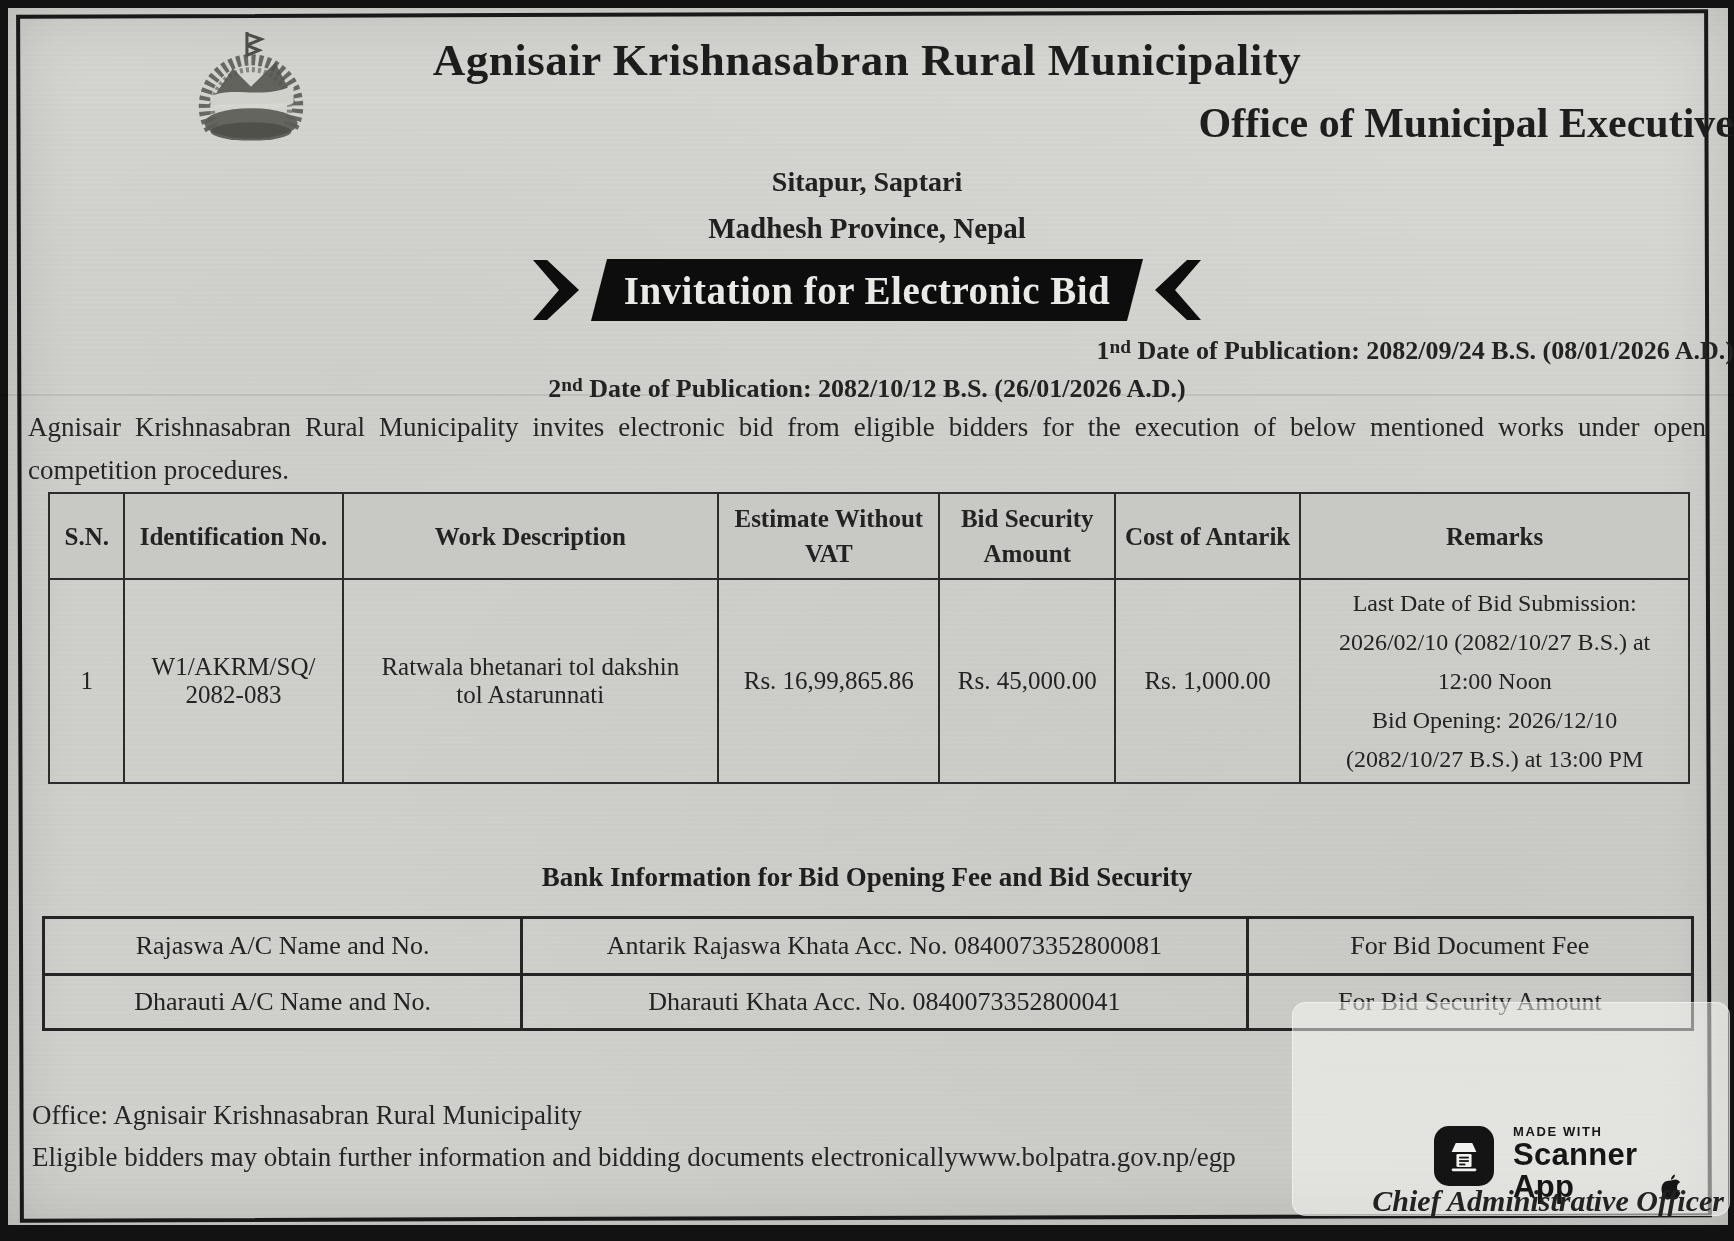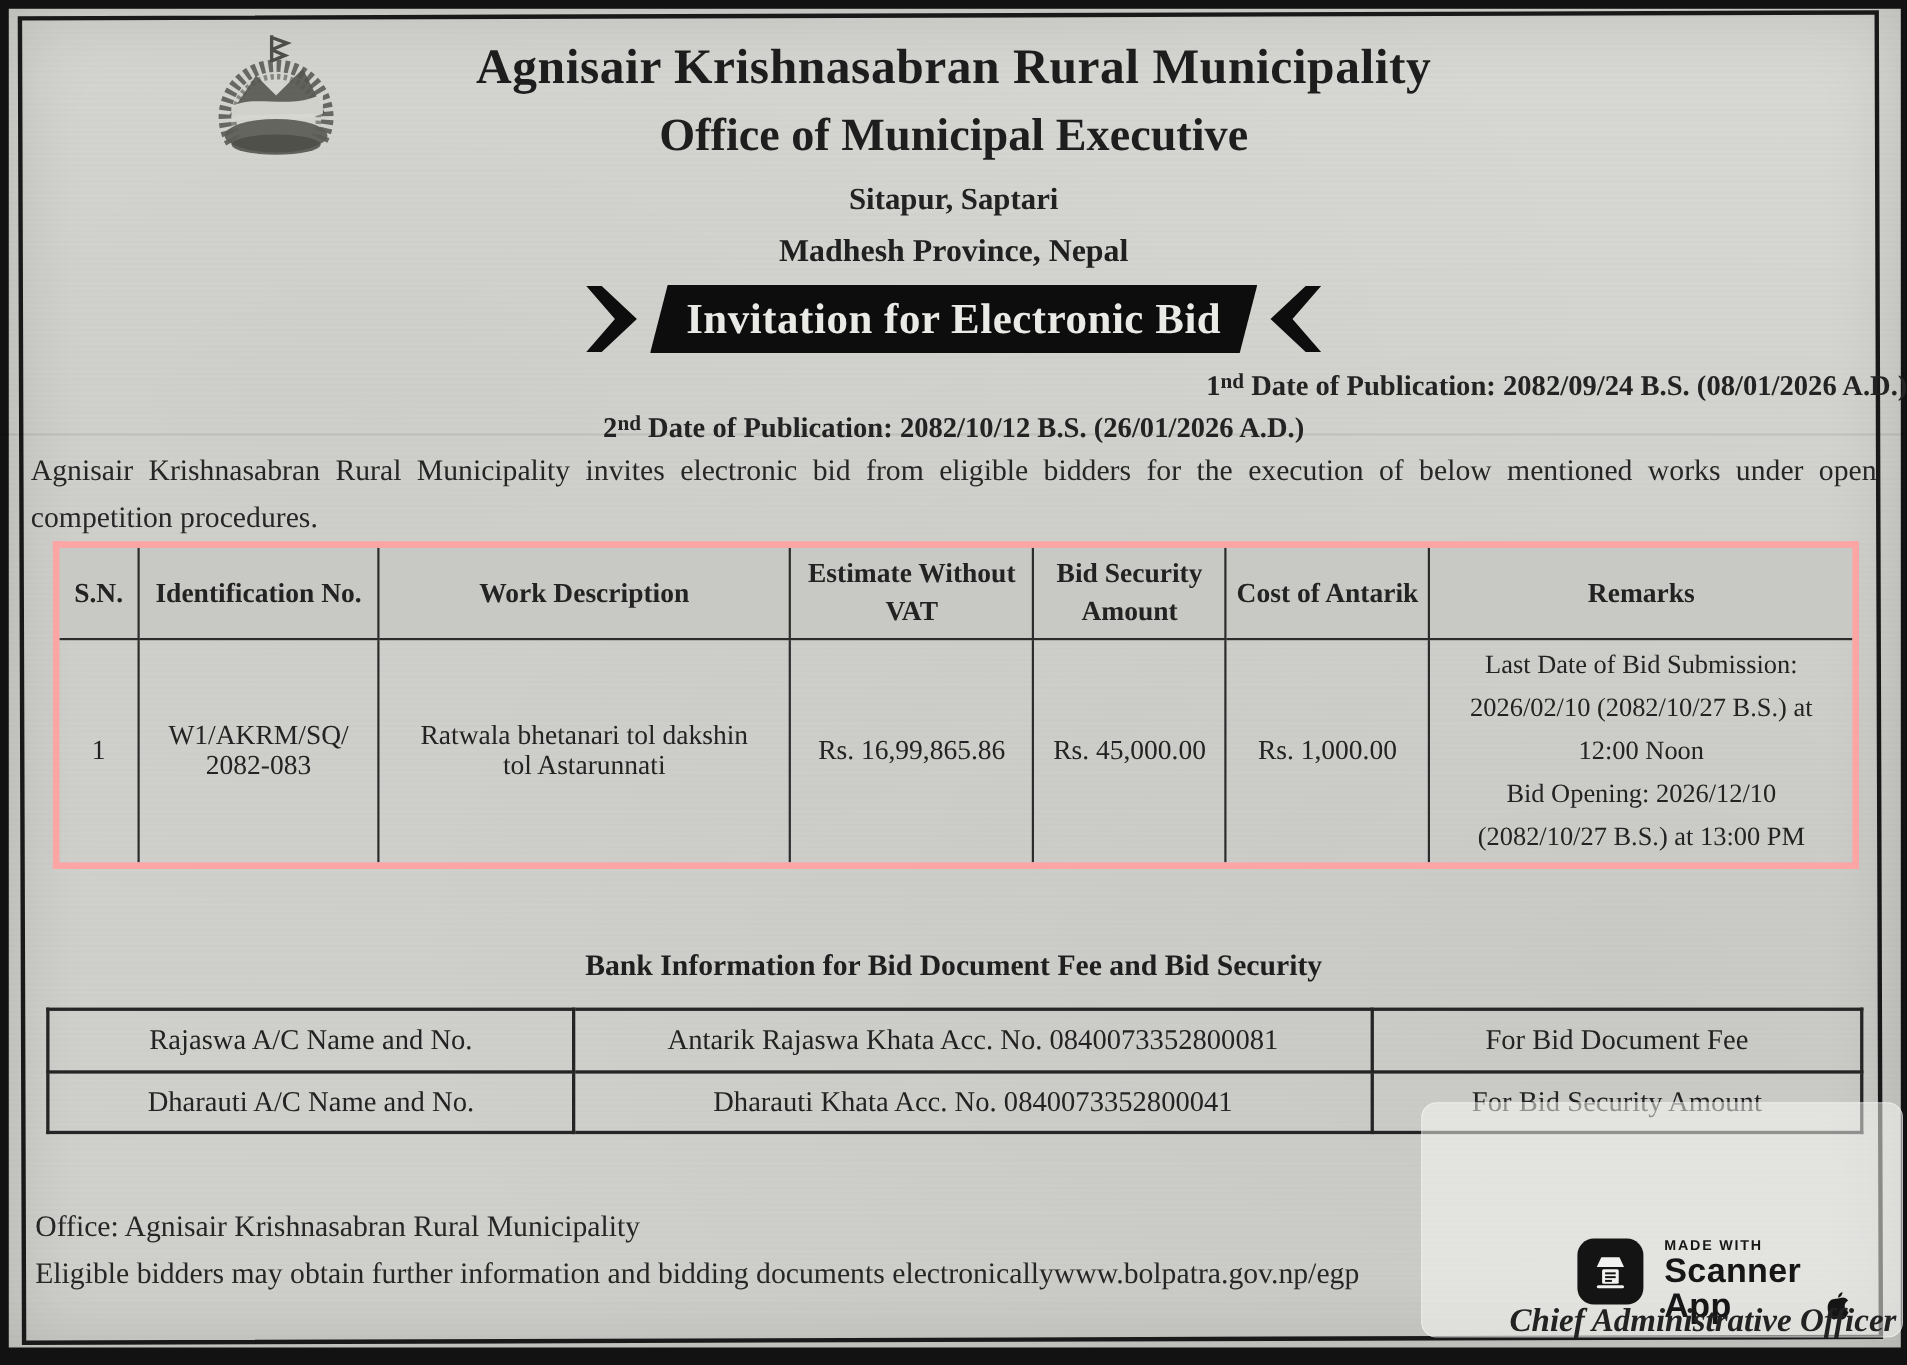"Office of Municipal Executive" #title-office { text-align: none -> right }
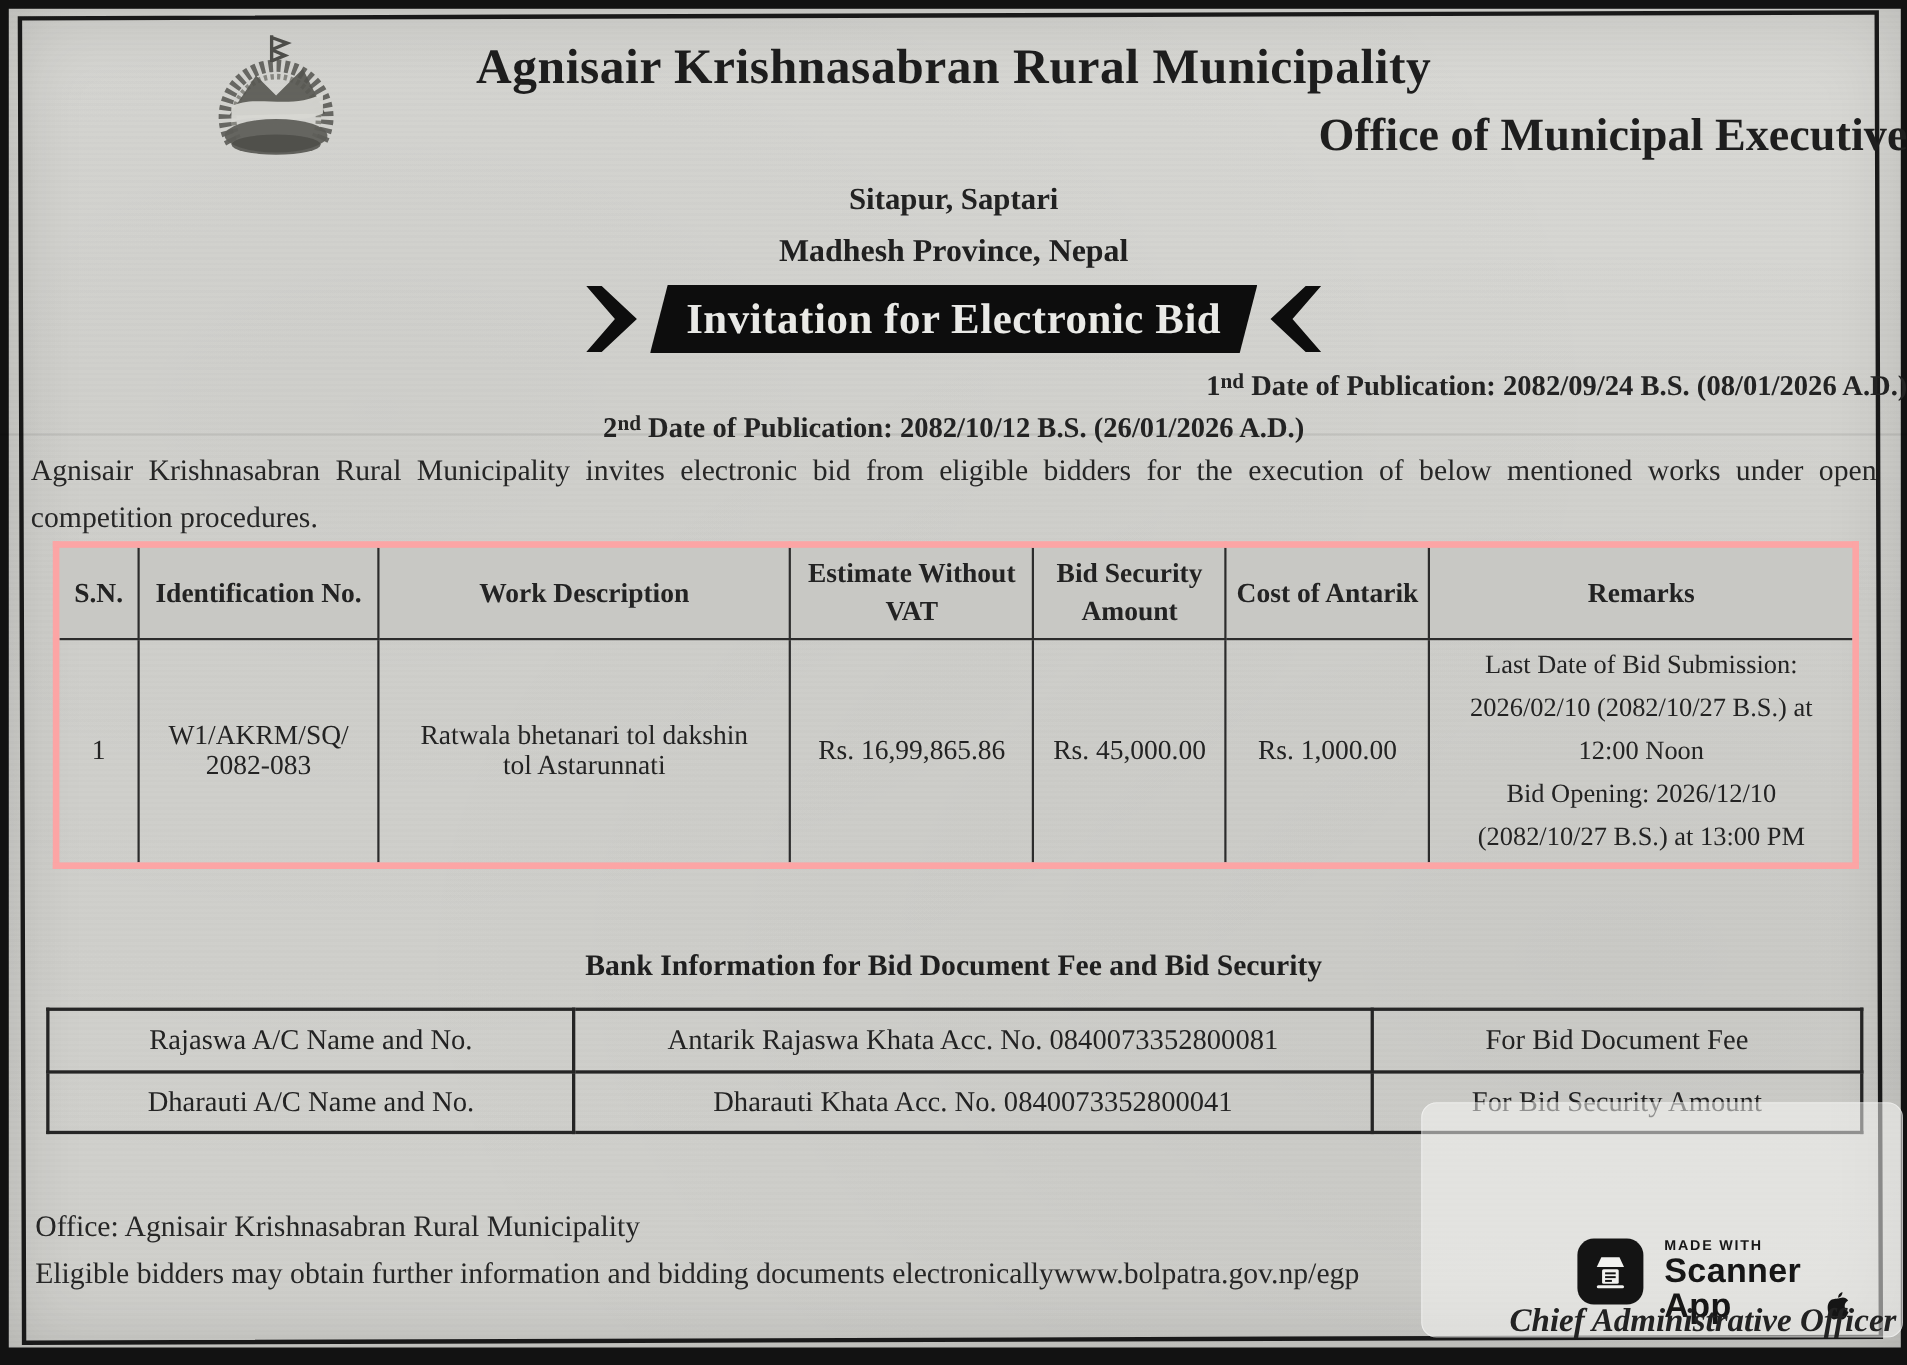"S.N." #bid-table { border: 6px solid #fca5a5 -> 2px solid #fca5a5 }
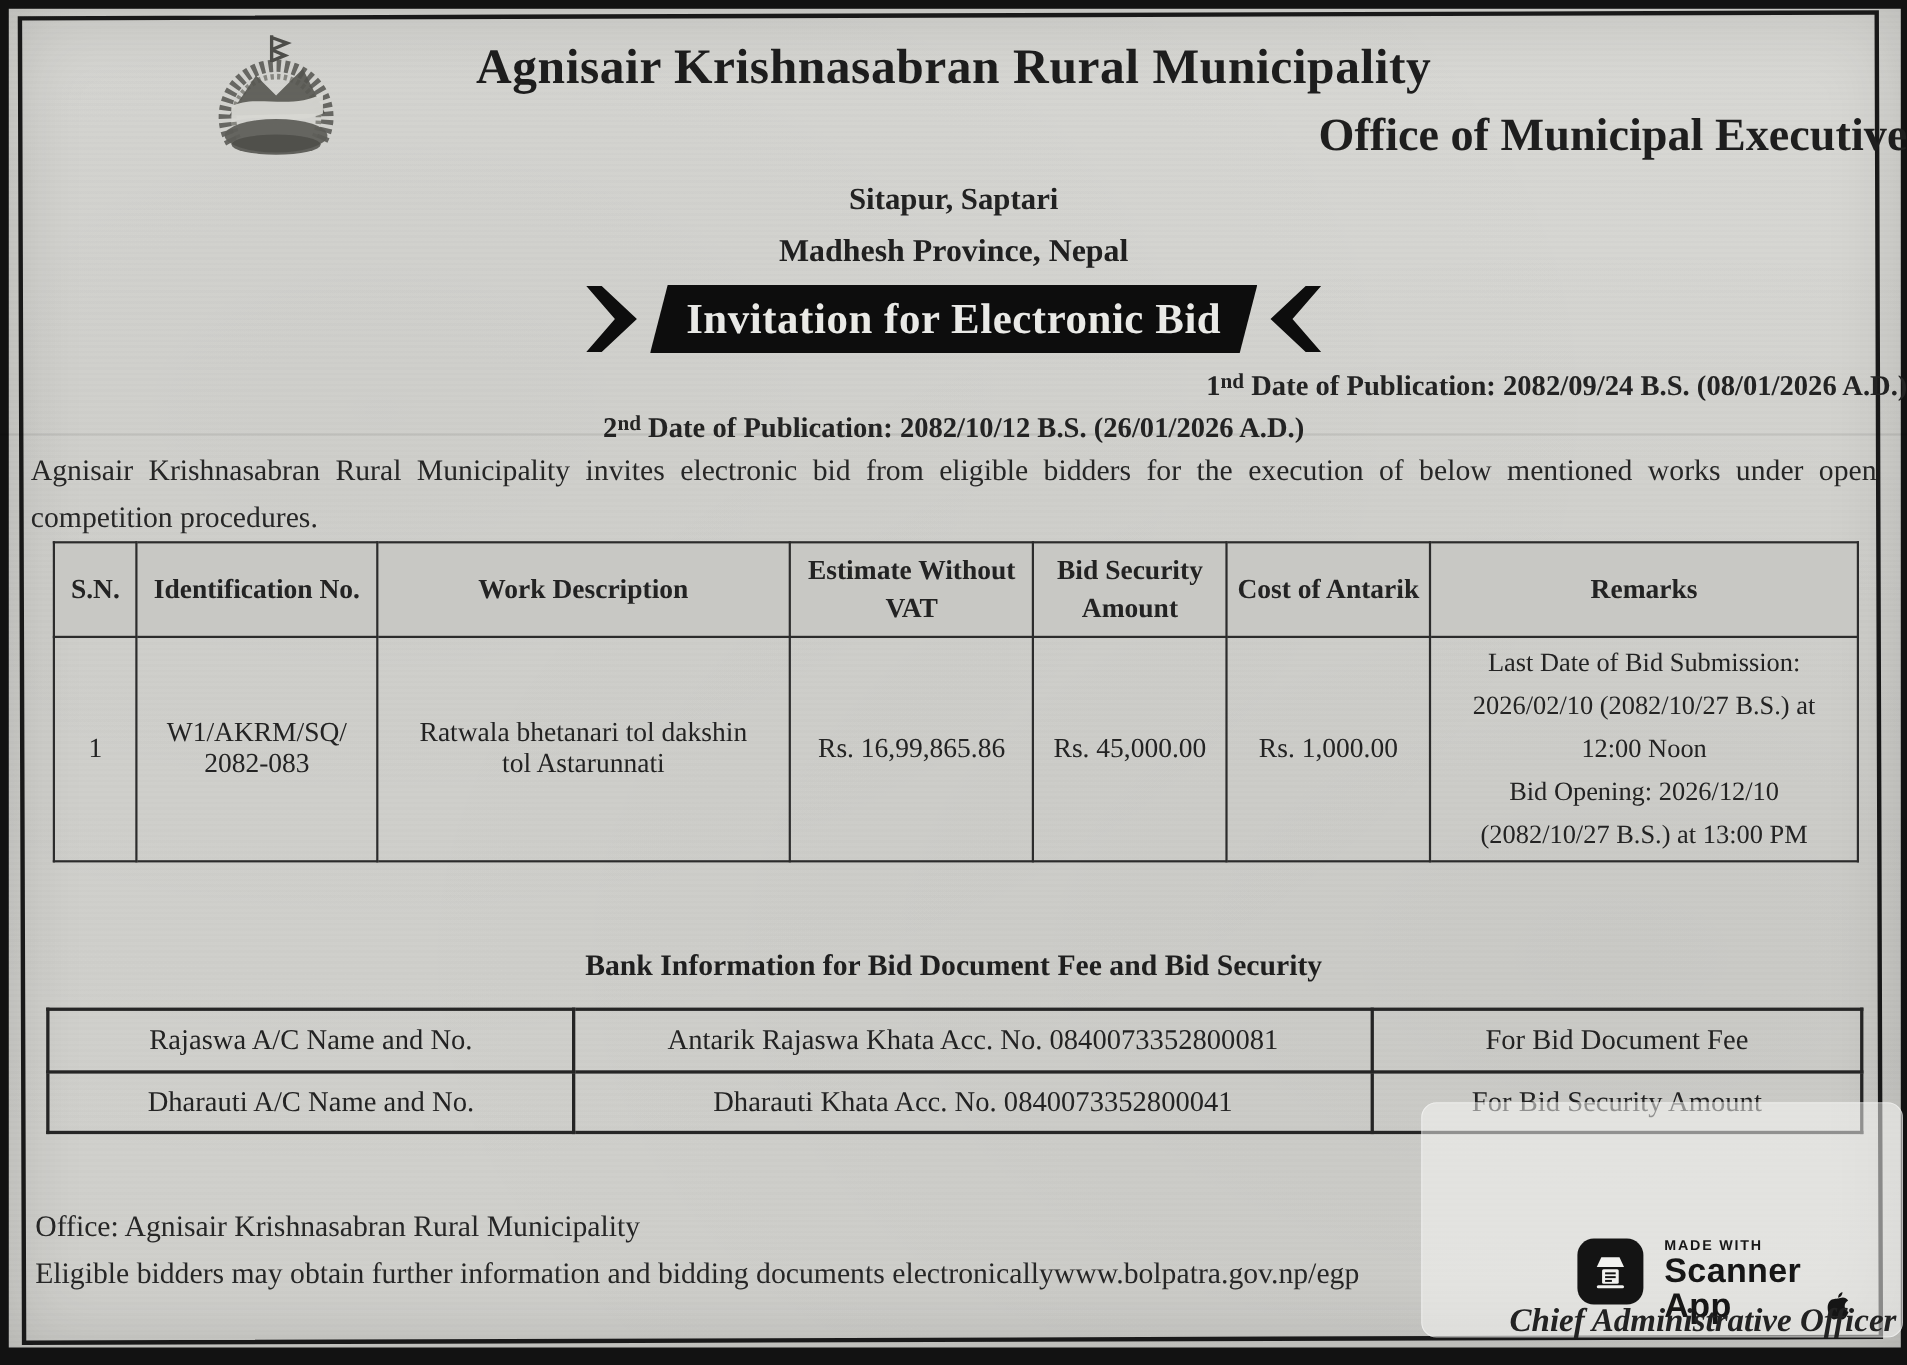"Bank Information for Bid Document" div.abs { text: Document -> Opening }
